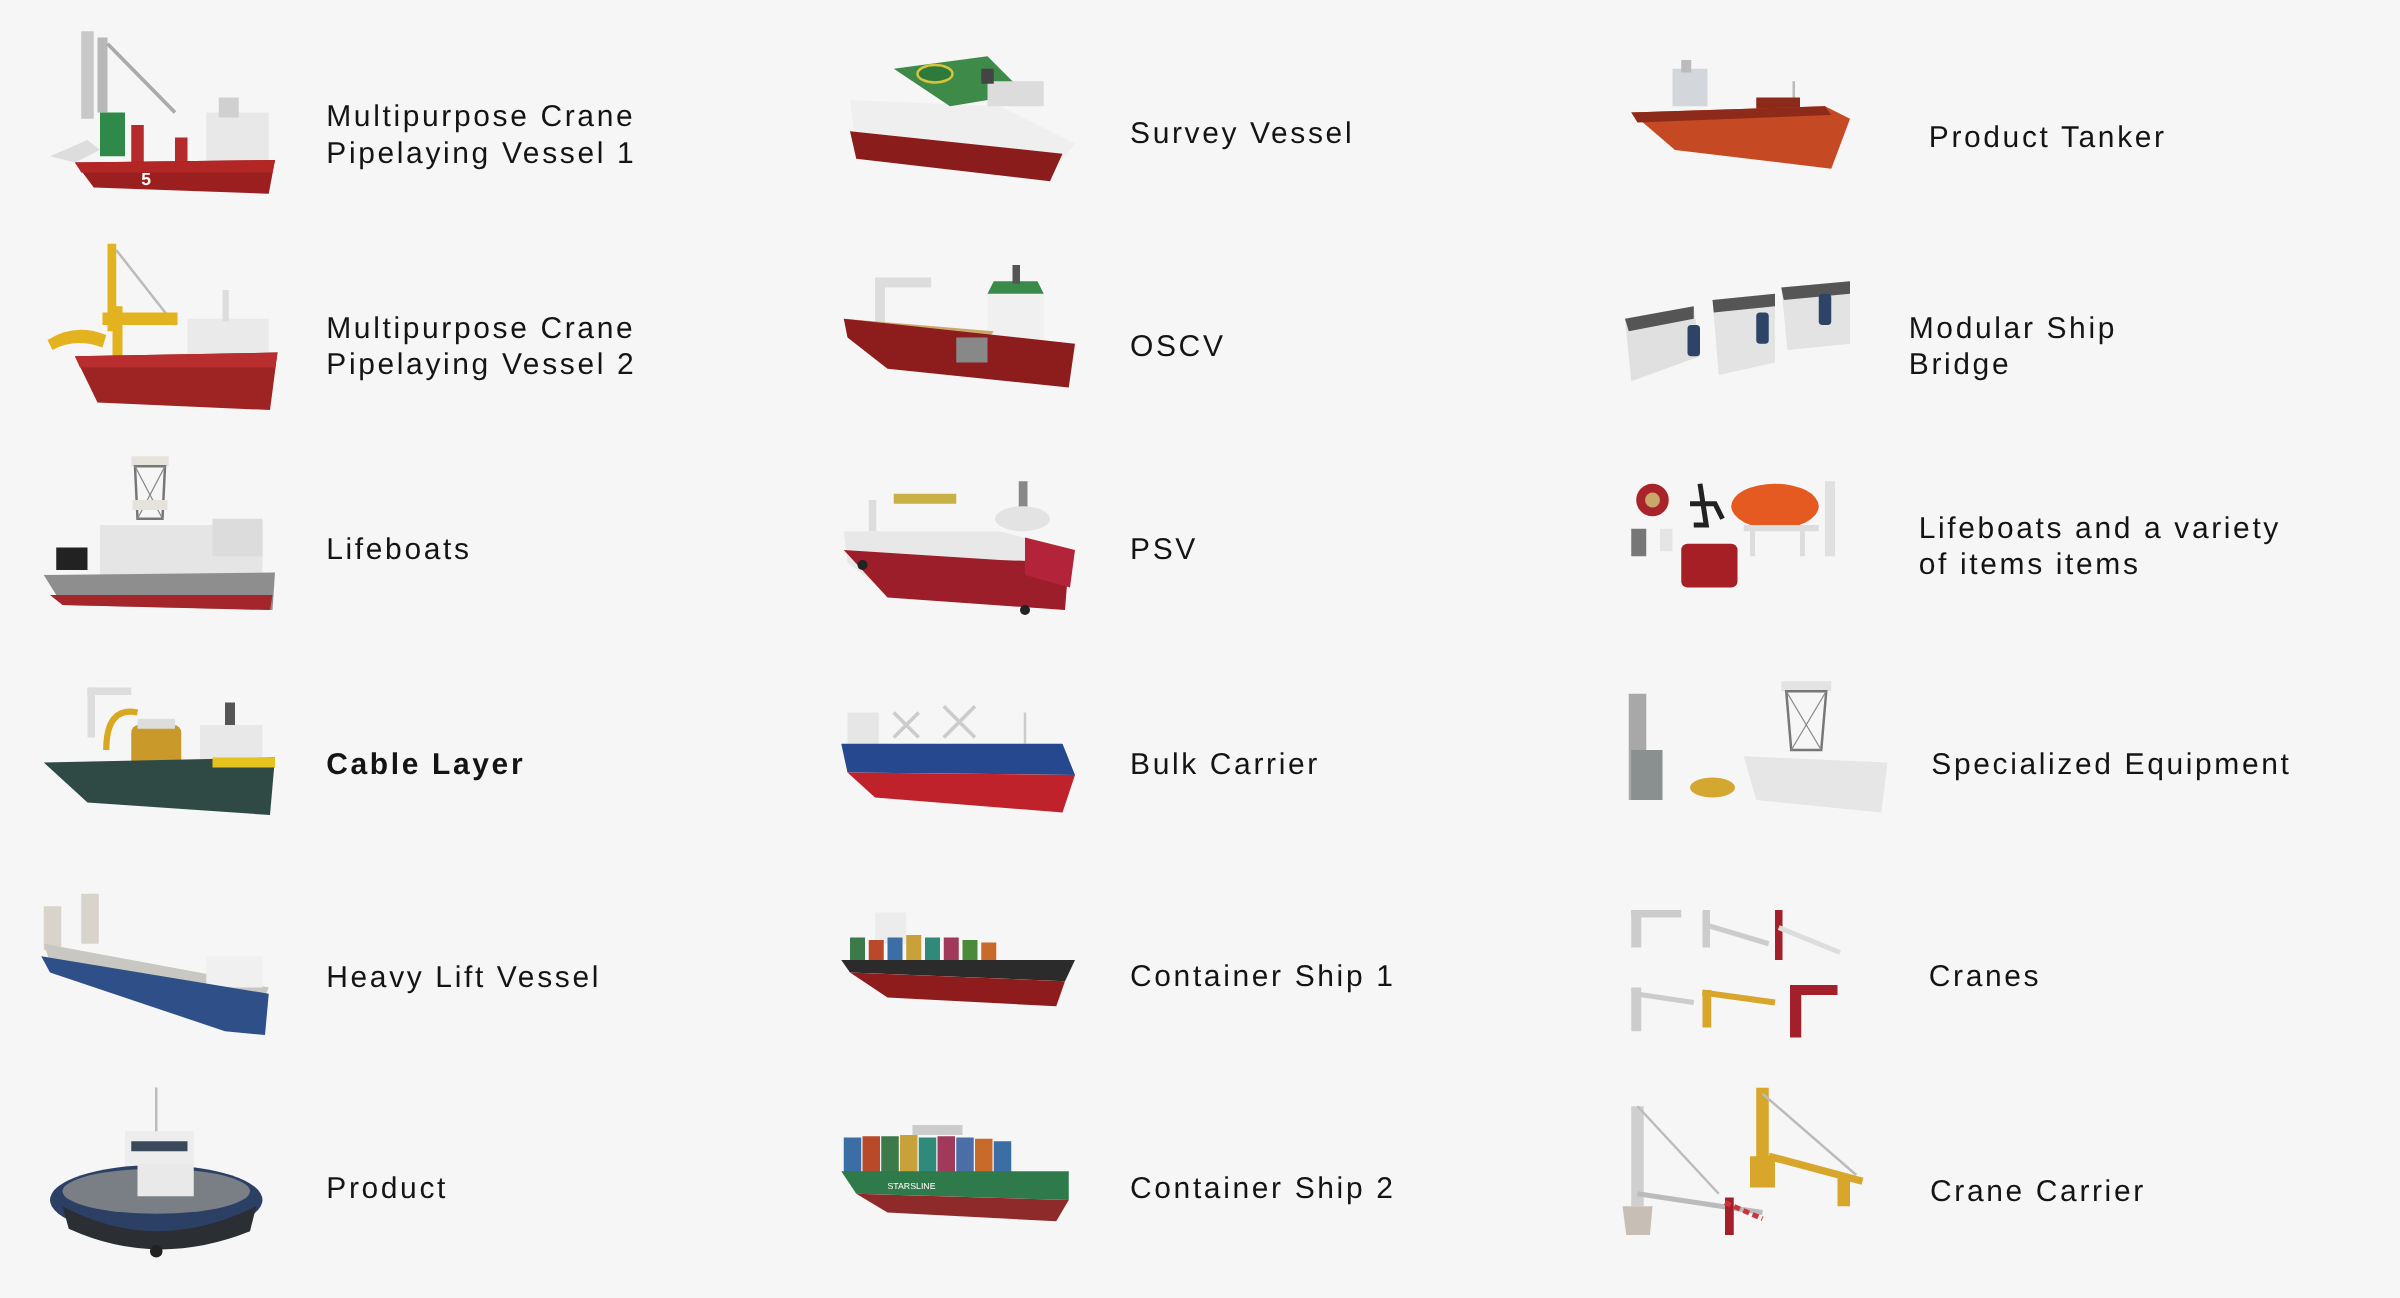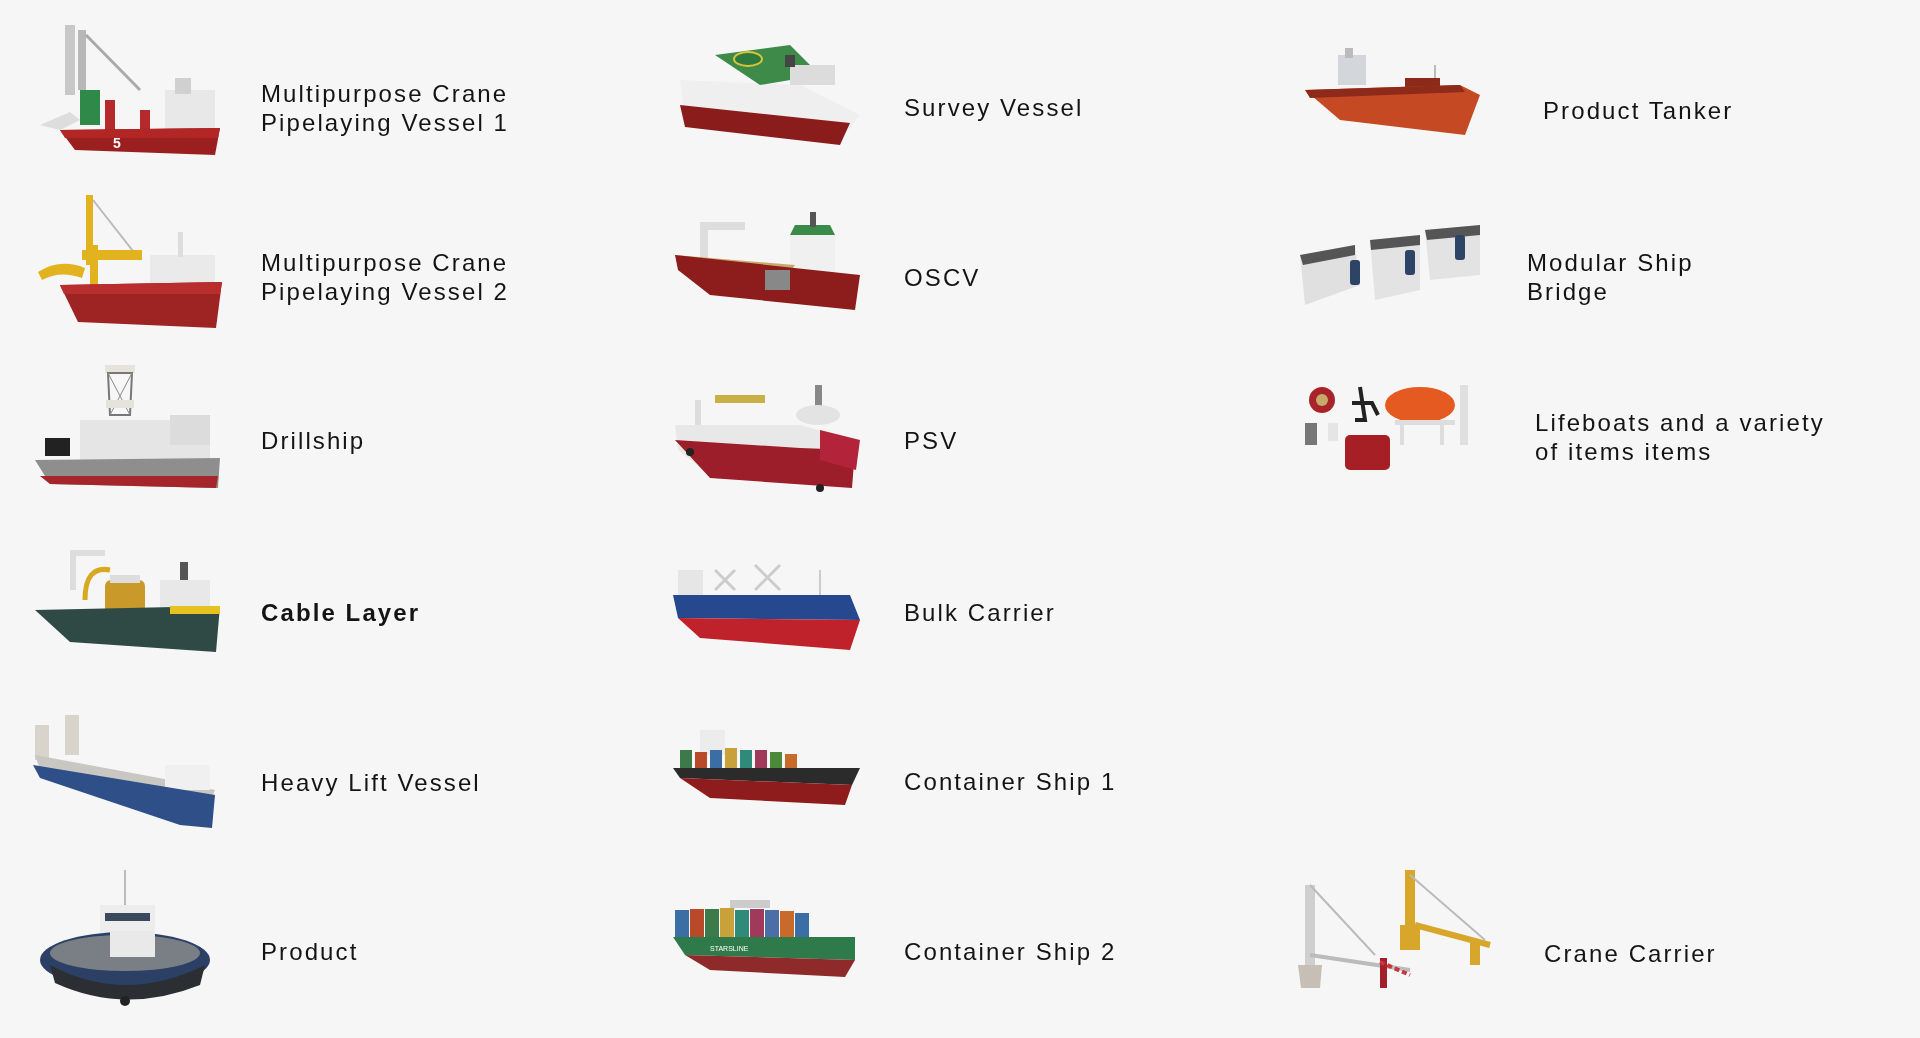"Drillship" span { text: Drillship -> Lifeboats }
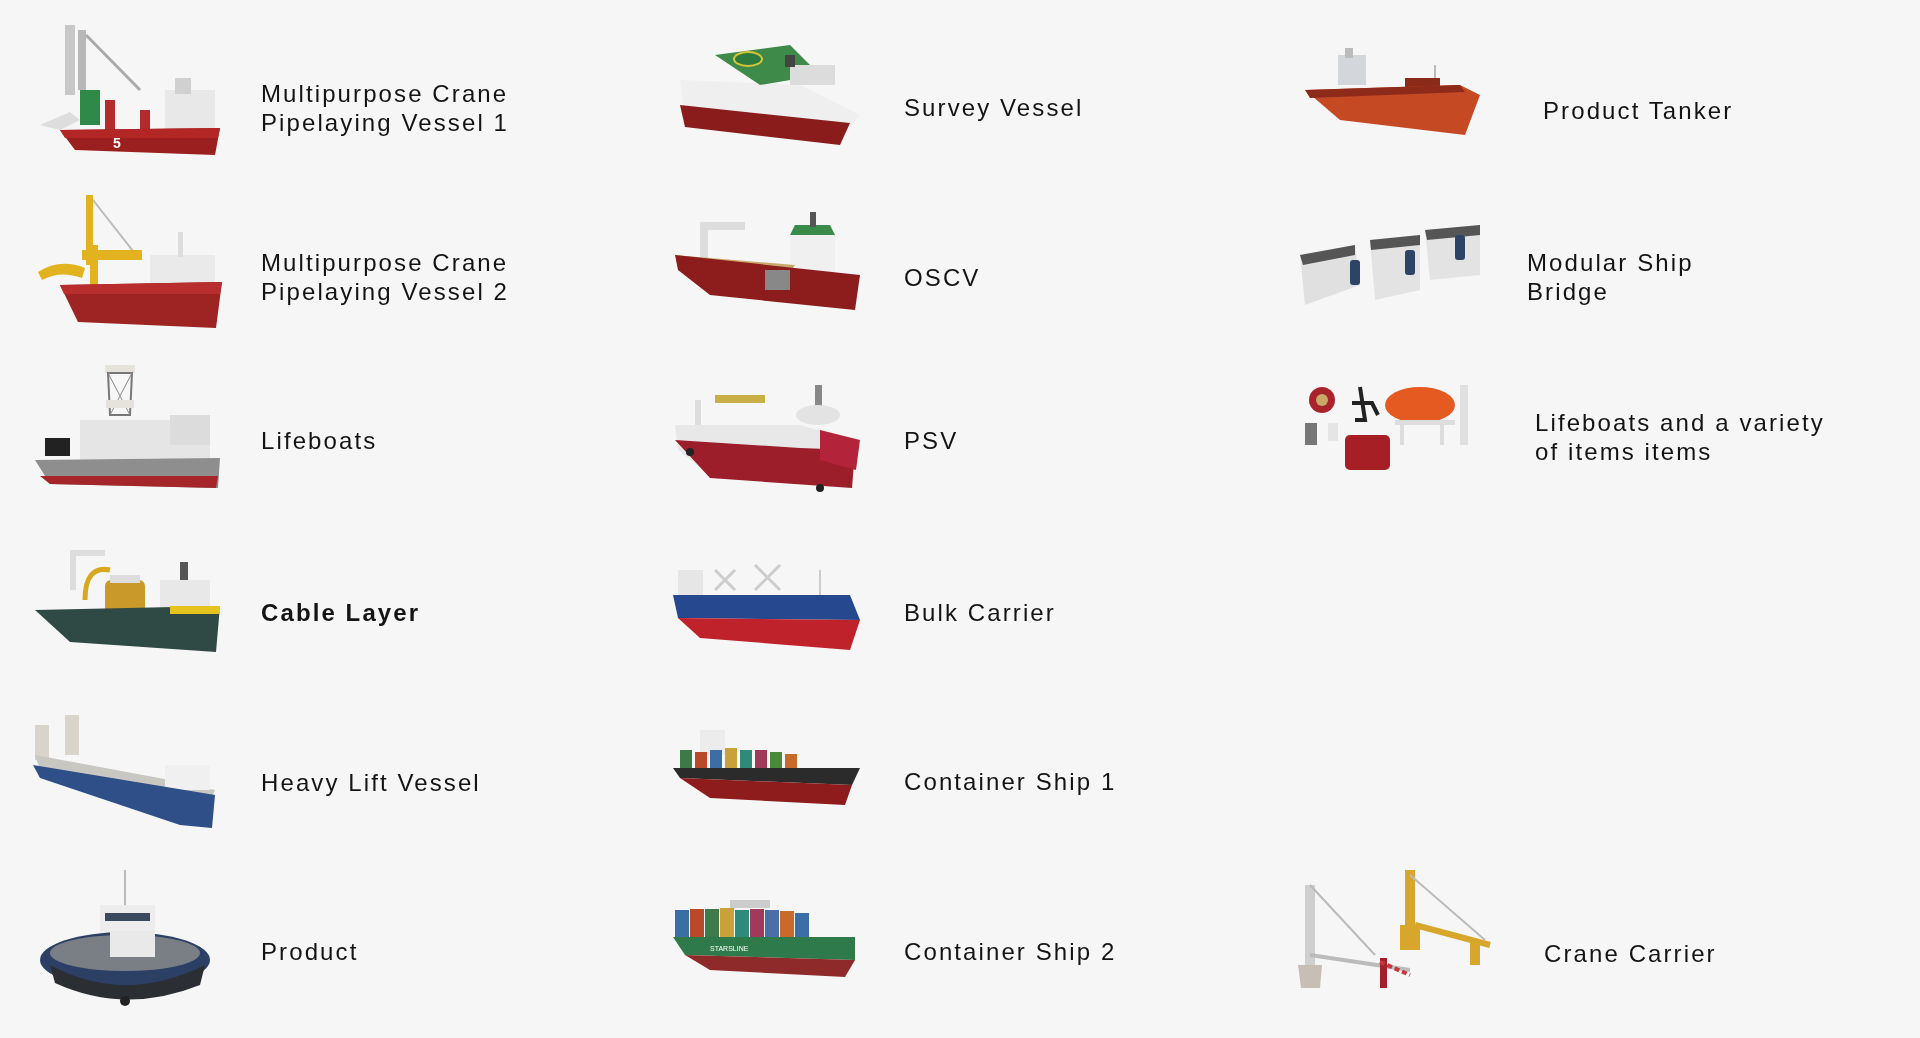"Specialized Equipment" div.item { html: none -> <div> <div> <svg> <rect></rect> <rect></rect> <ellipse></ellipse> <rect></rect> <polygon></polygon> <line></line> <line></line> <polygon></polygon> </svg> </div> <div> <span>Specialized Equipment</span> </div> </div> }
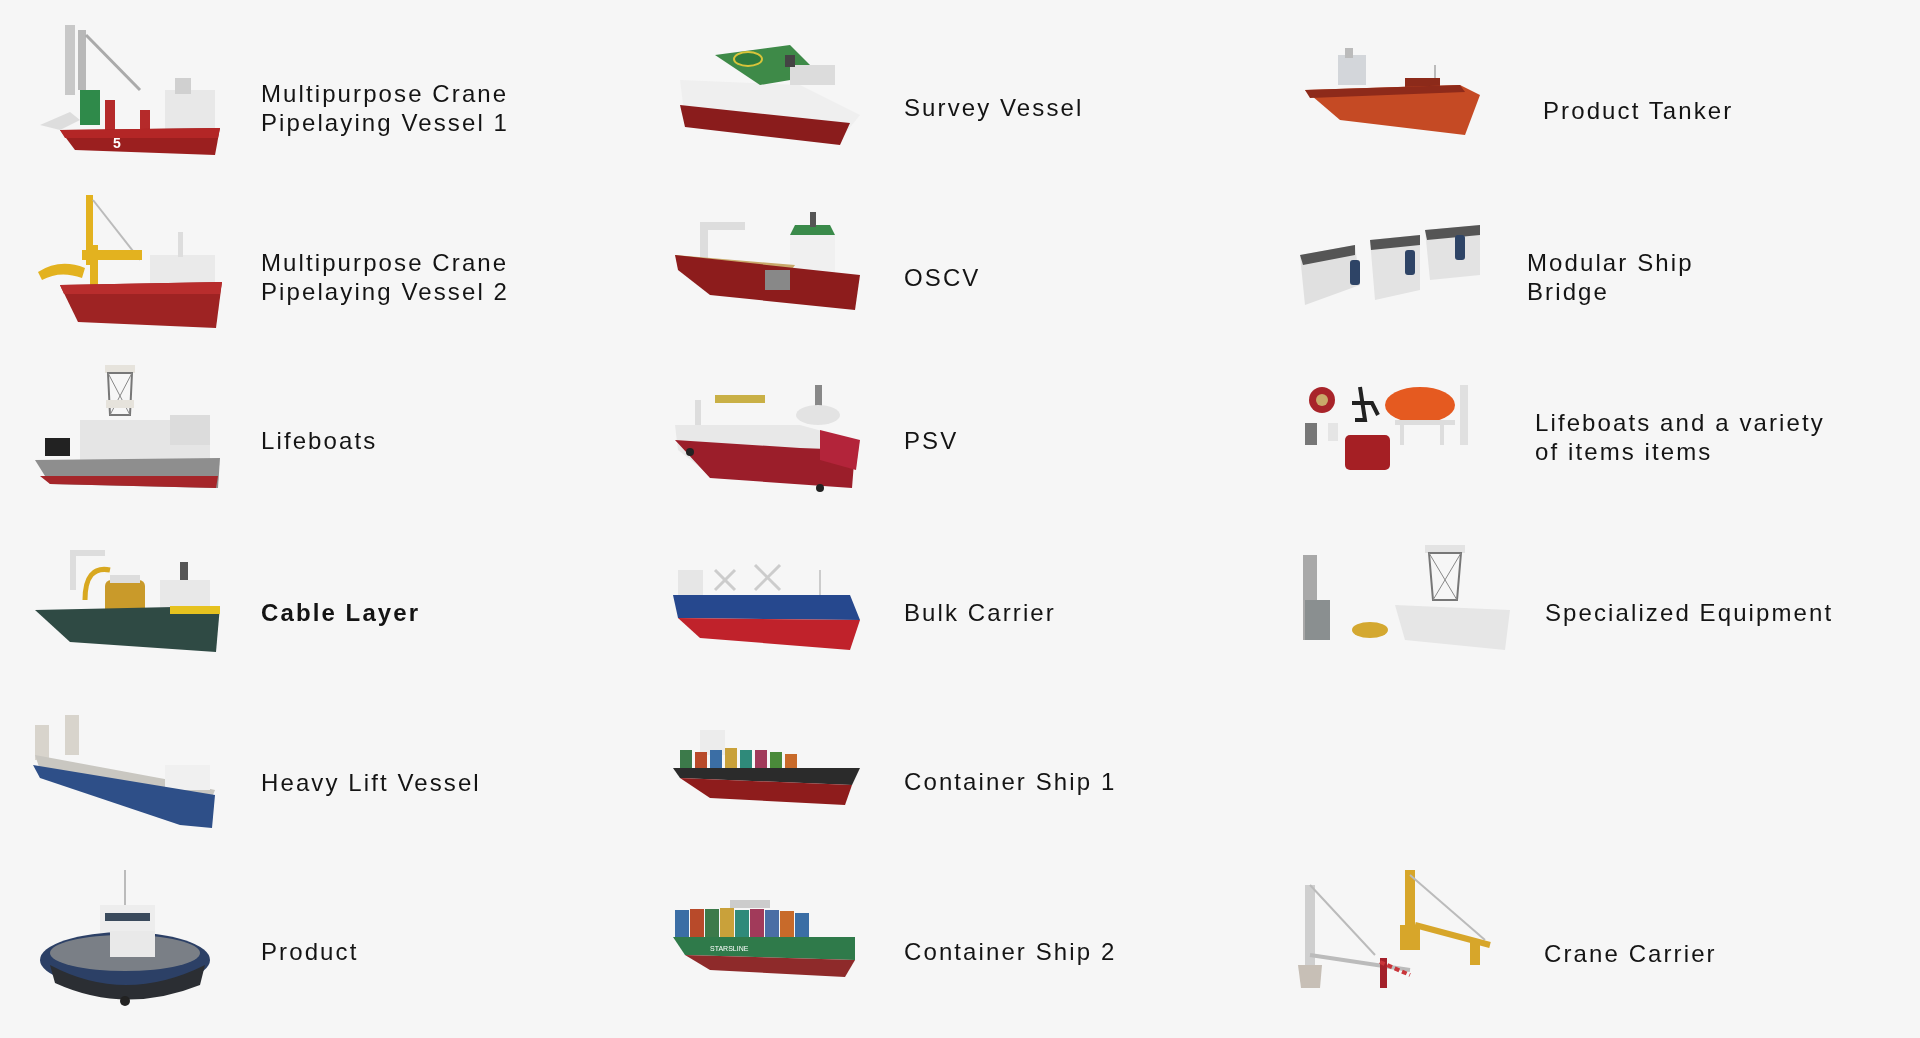"Cranes" div.item { html: none -> <div> <div> <svg> <rect></rect> <rect></rect> <rect></rect> <line></line> <rect></rect> <line></line> <rect></rect> <line></line> <rect></rect> <line></line> <rect></rect> <rect></rect> </svg> </div> <div> <span>Cranes</span> </div> </div> }
